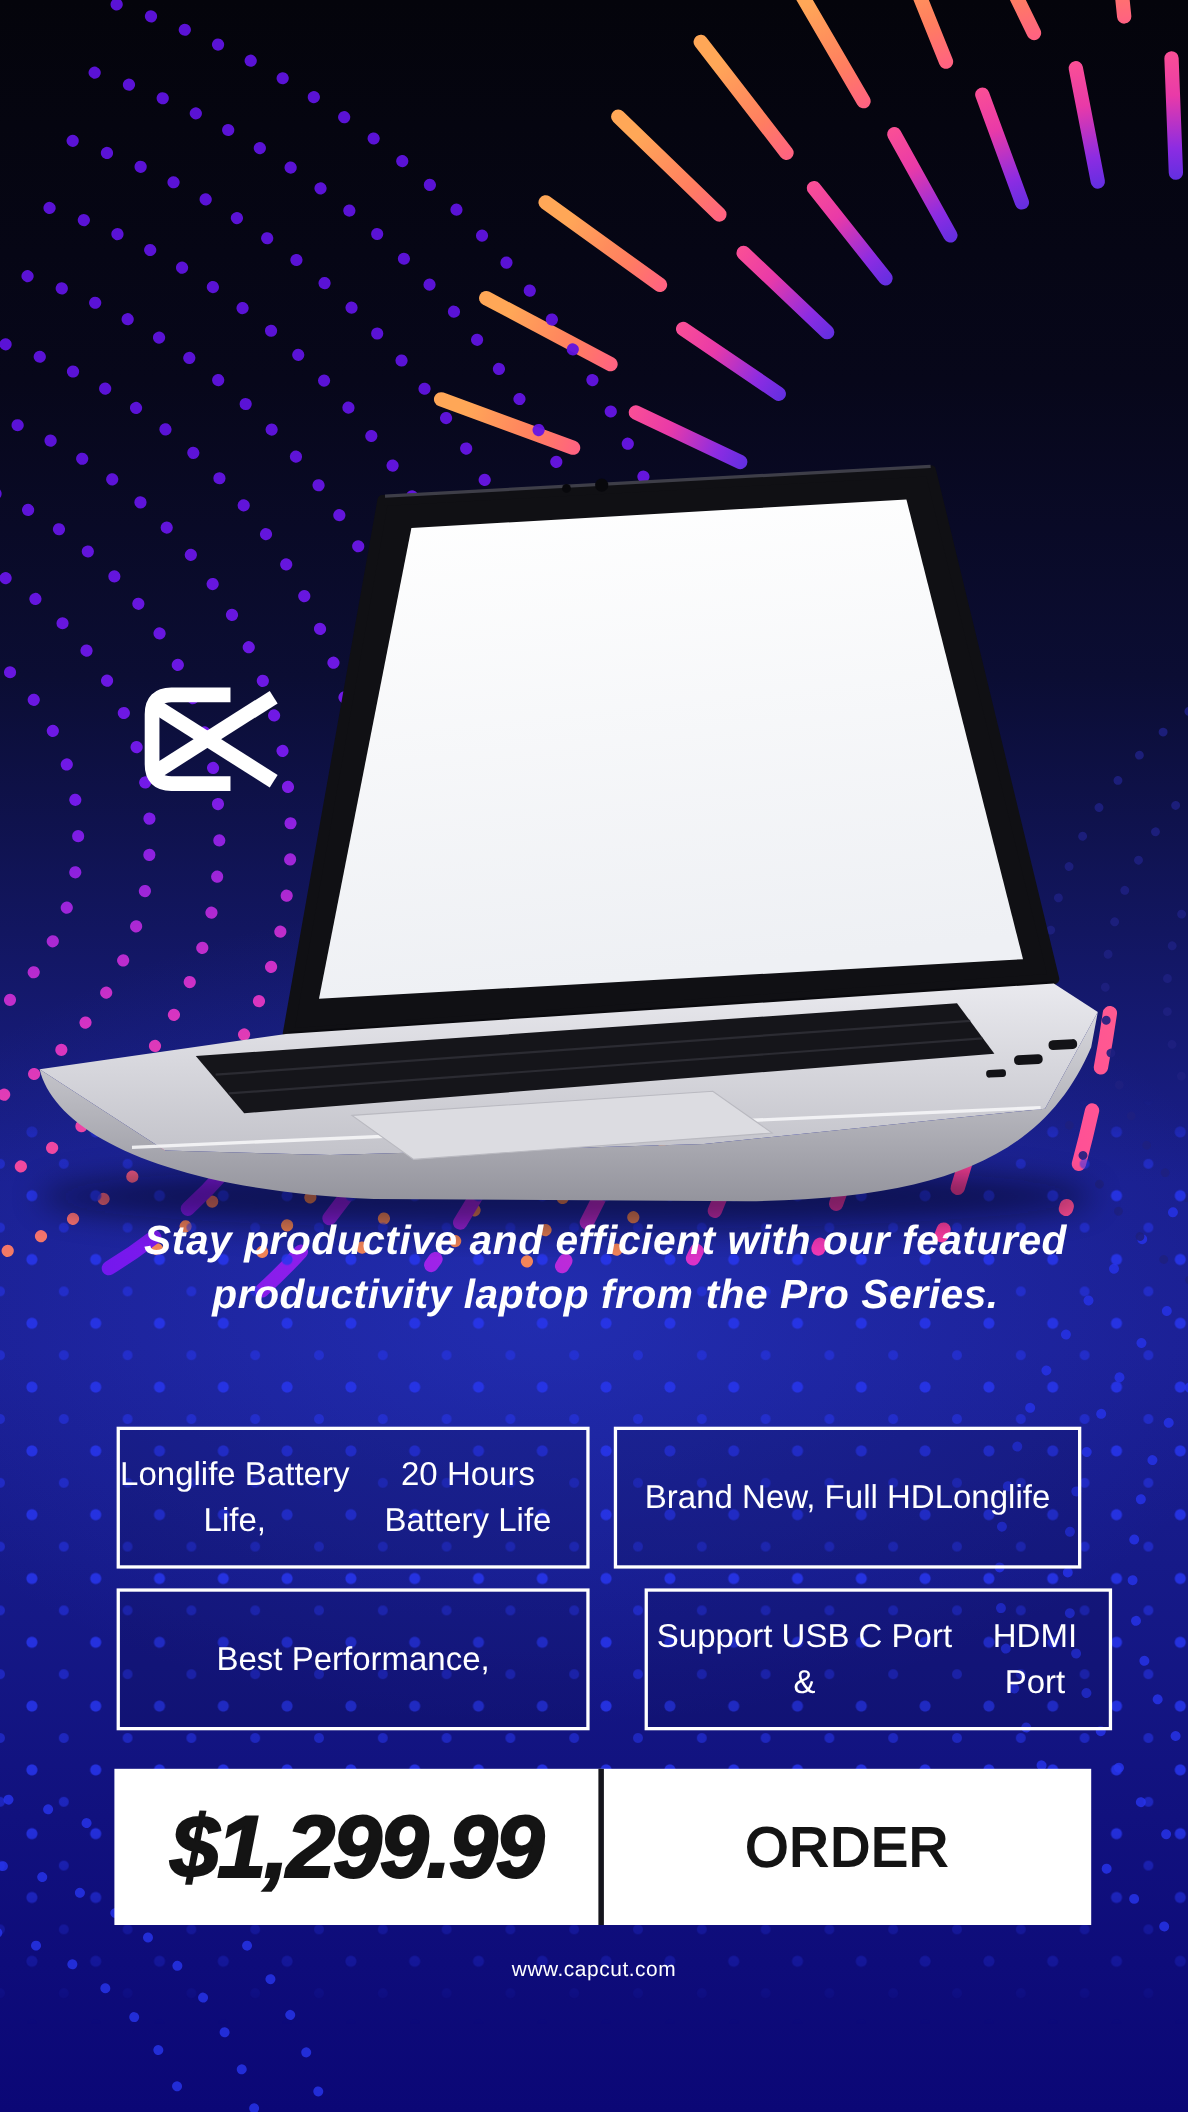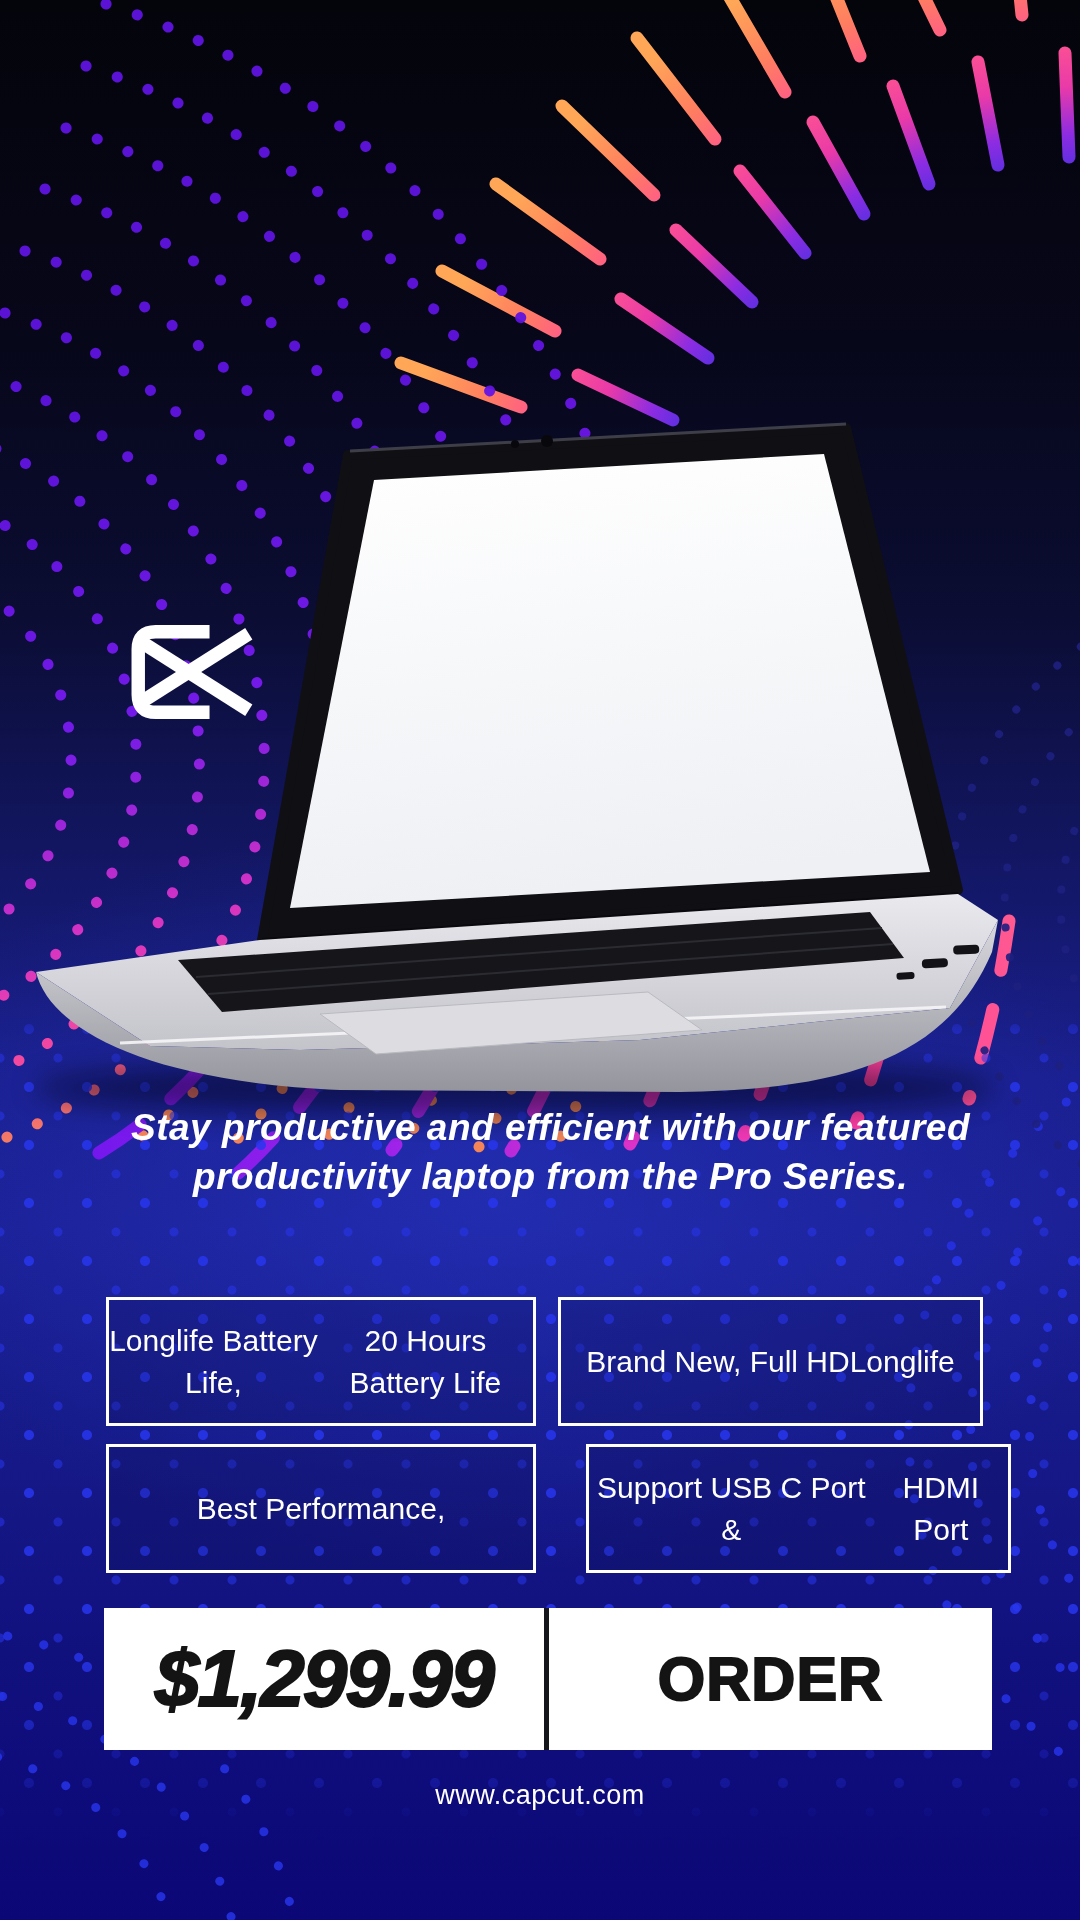"ORDER" .order-btn { font-size: 61px -> 50px; font-weight: 700 -> 400 }
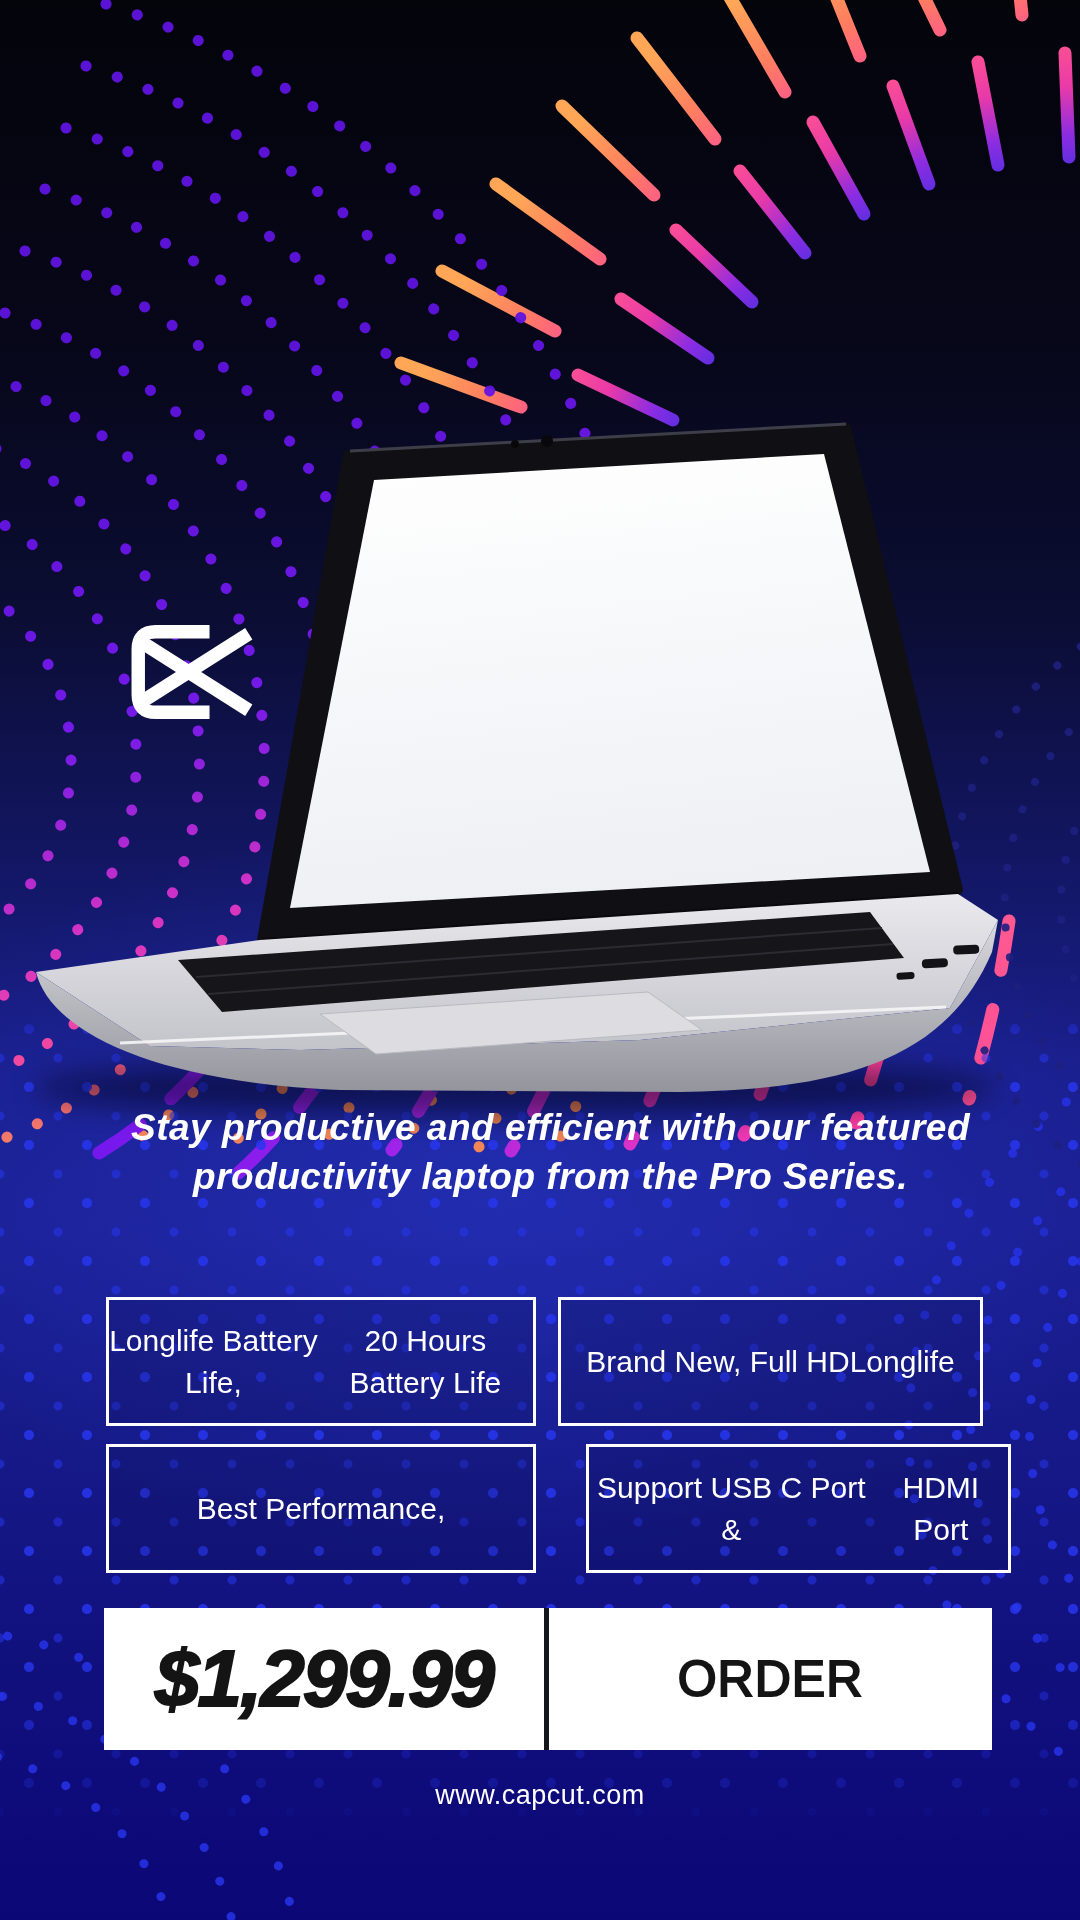"www.capcut.com" .website { font-size: 27px -> 19px }
